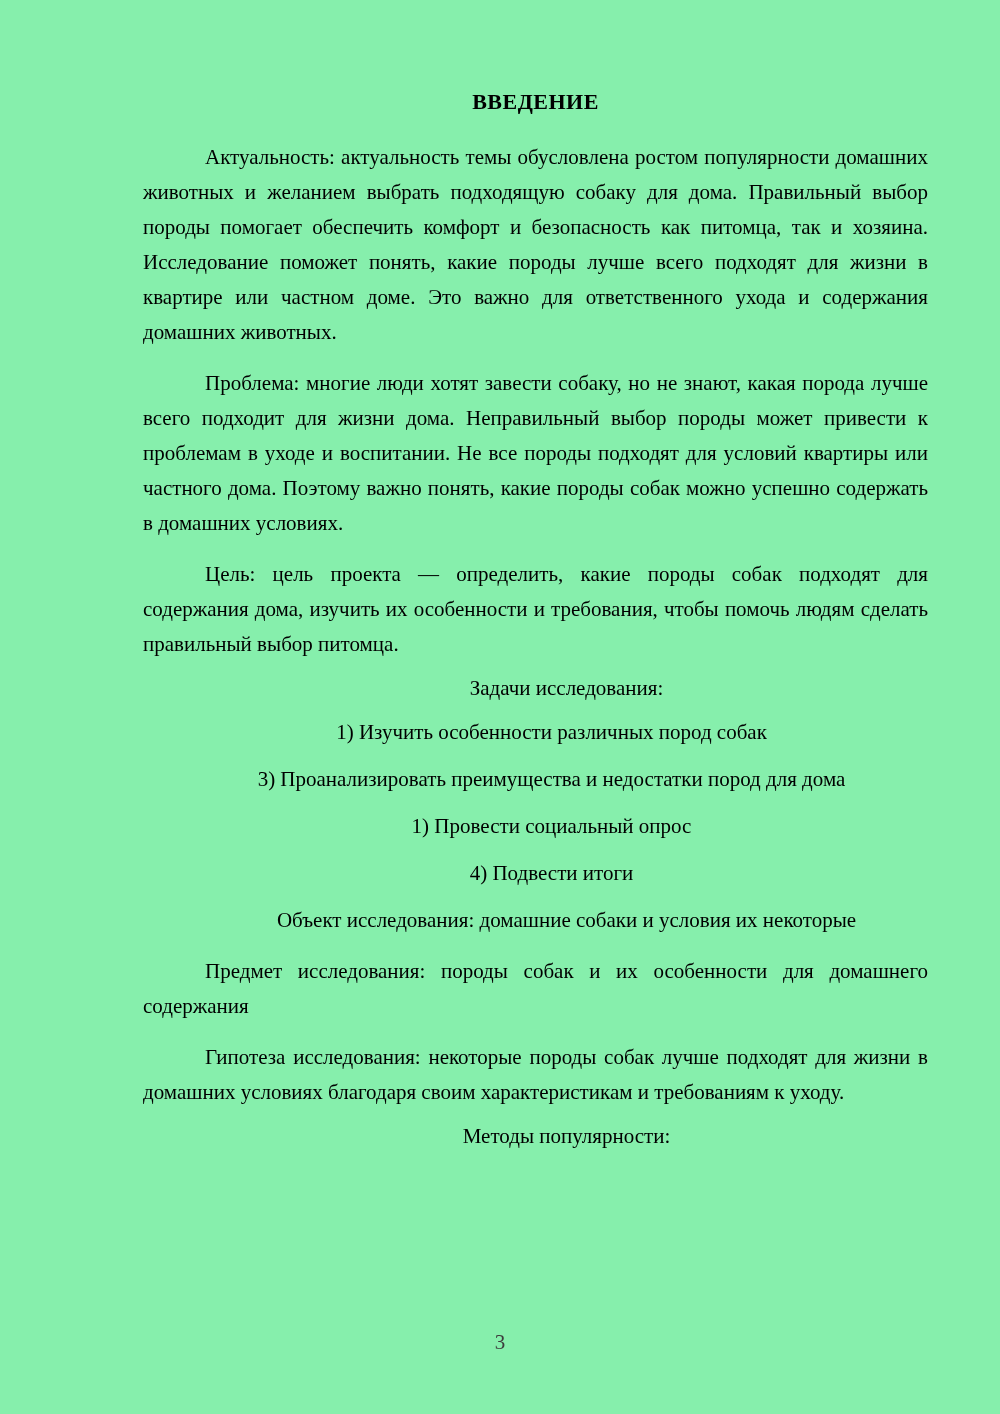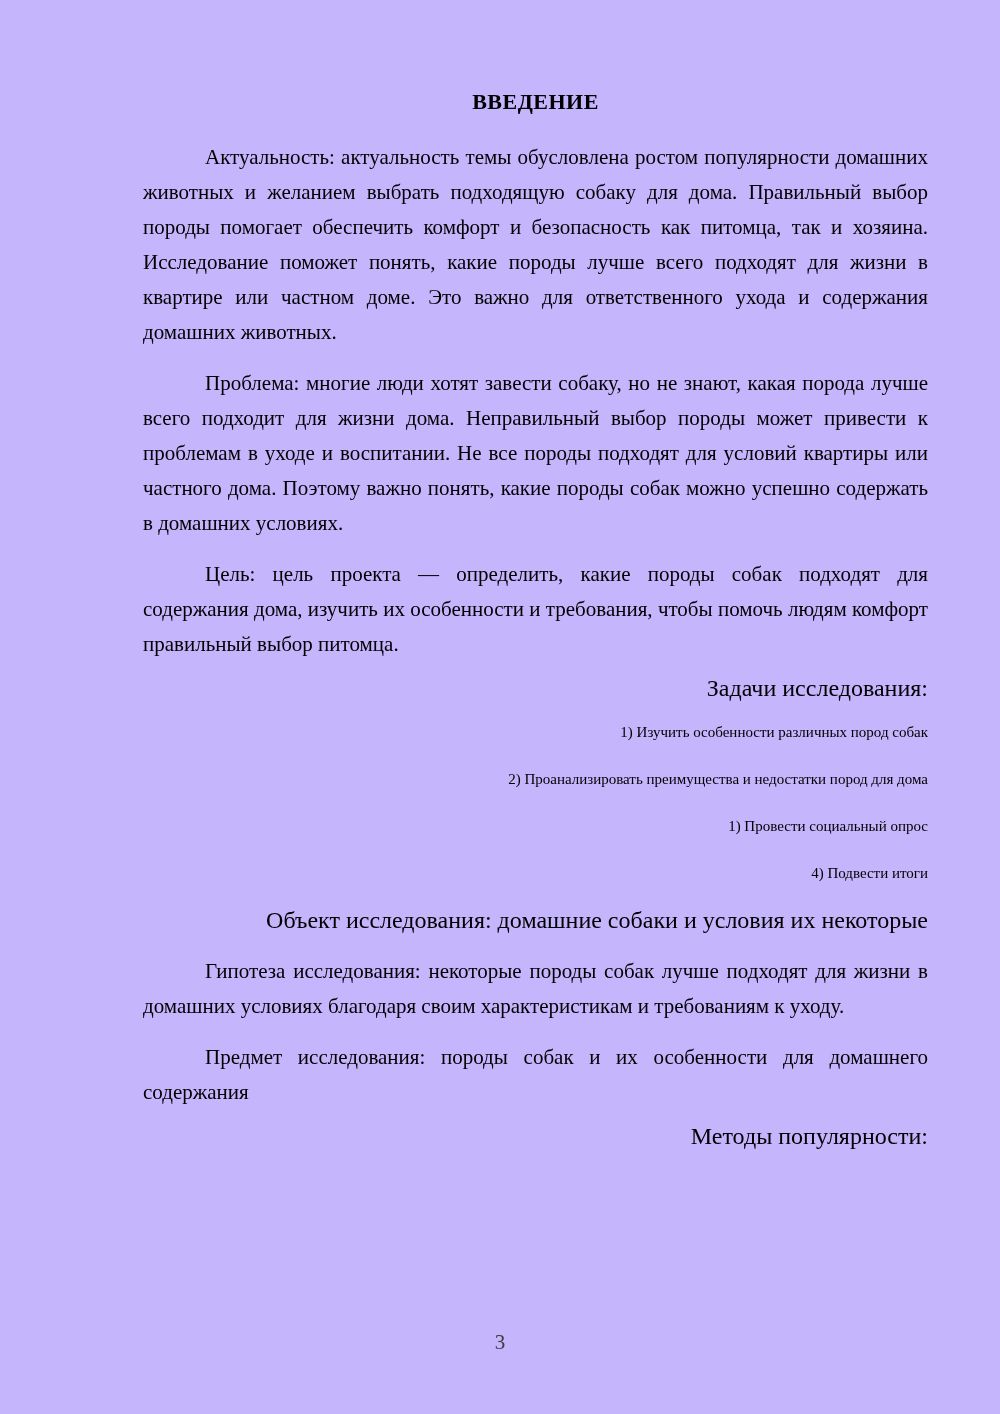"ВВЕДЕНИЕ" .page { background: #c4b5fd -> #86efac }
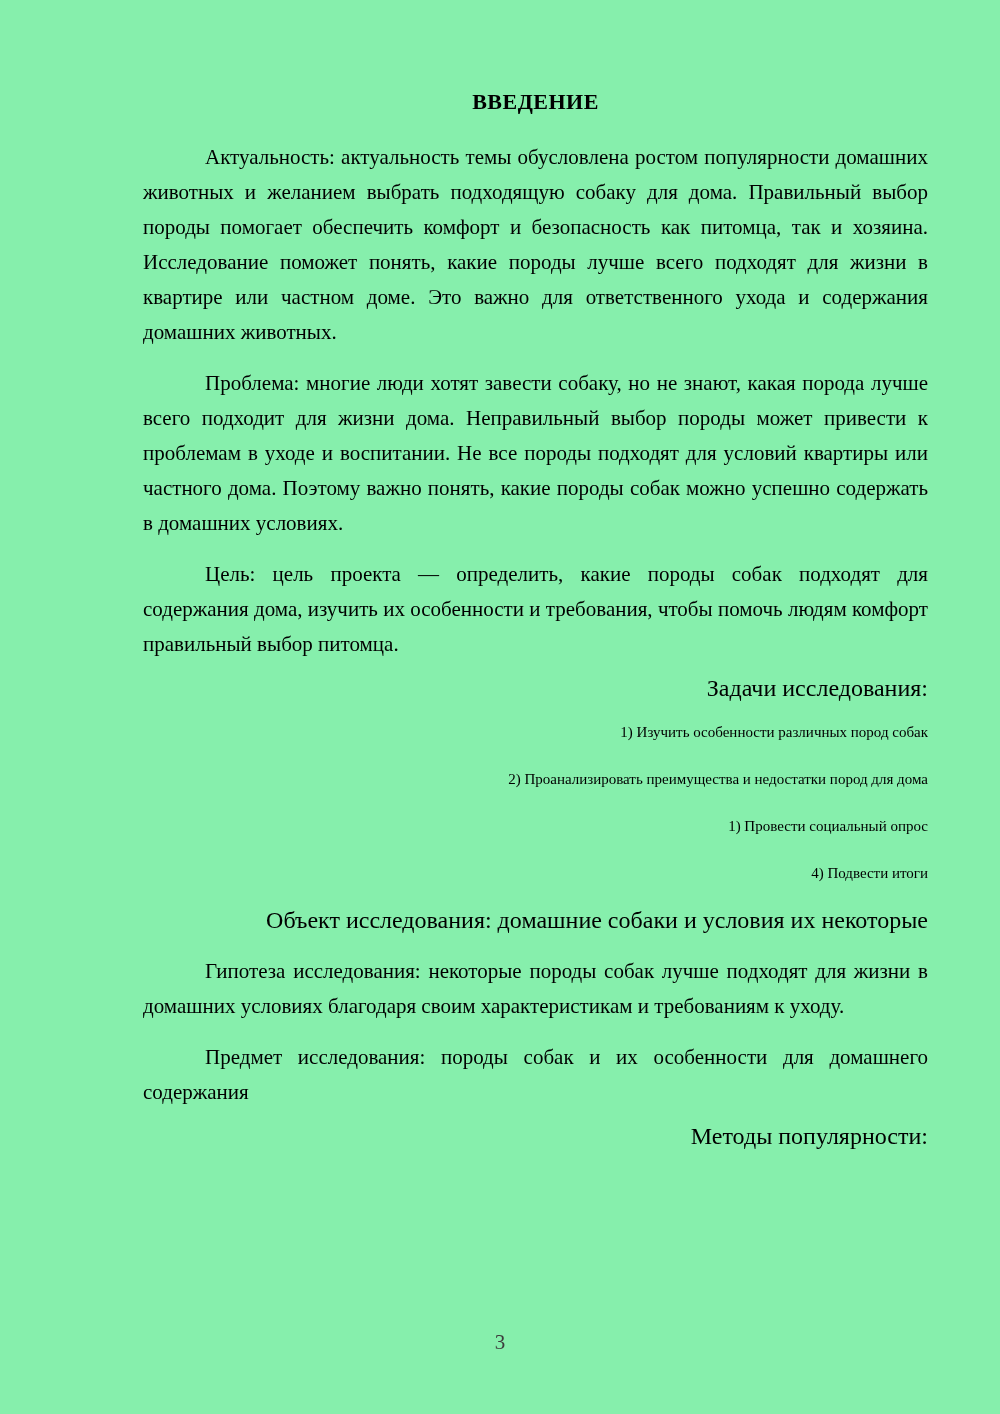"Цель: цель проекта — определить," p.body-par { text: комфорт -> сделать }
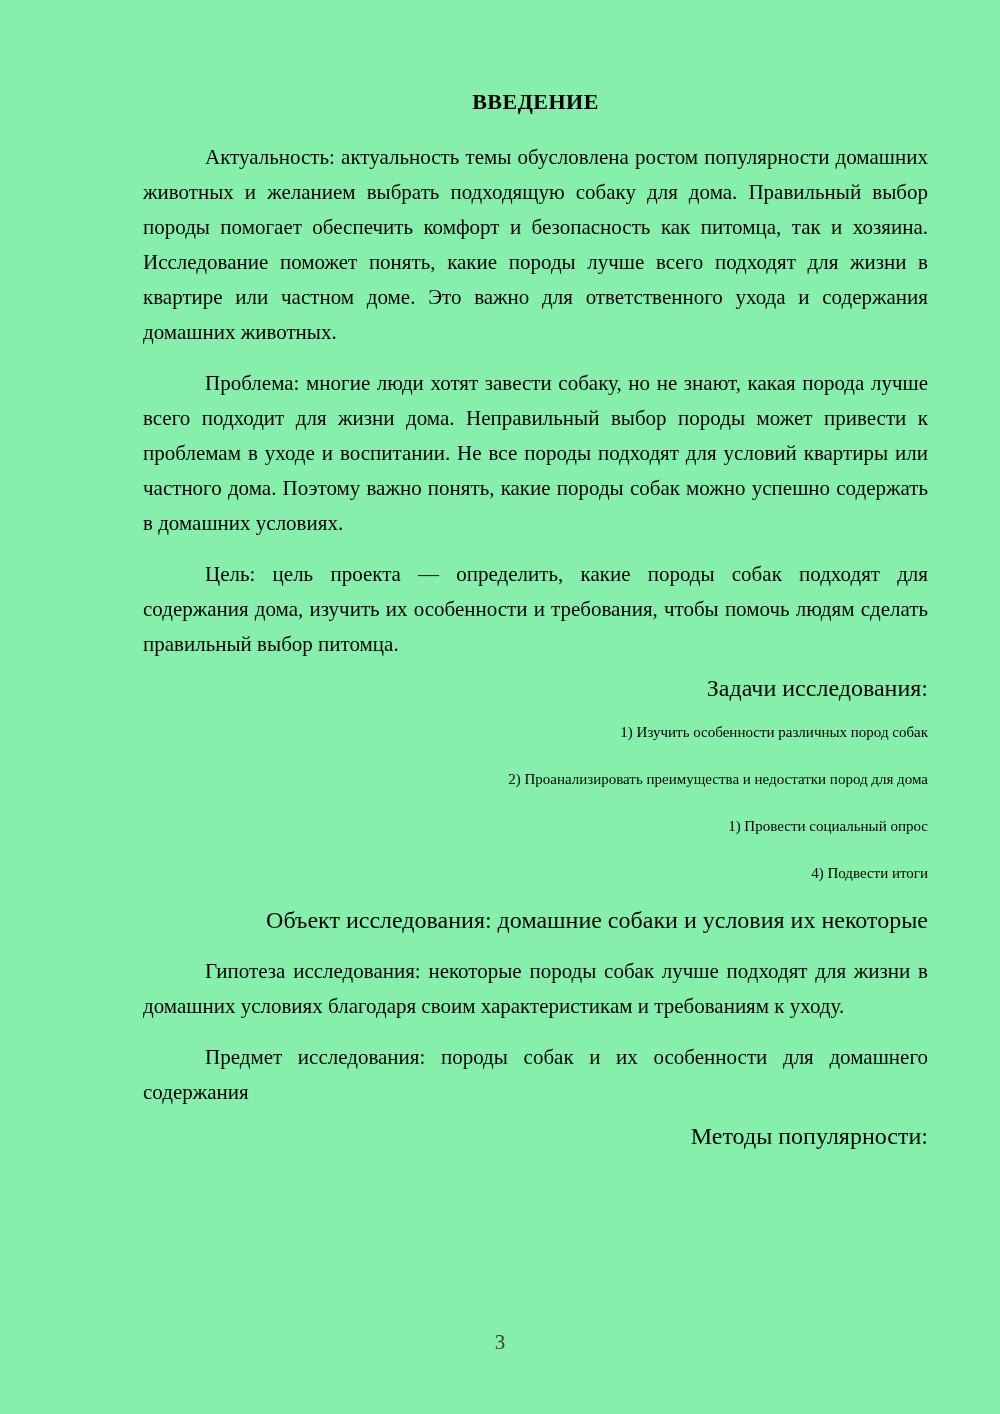"Задачи исследования:" p.single-par { font-size: 24px -> 21px; text-align: right -> center }
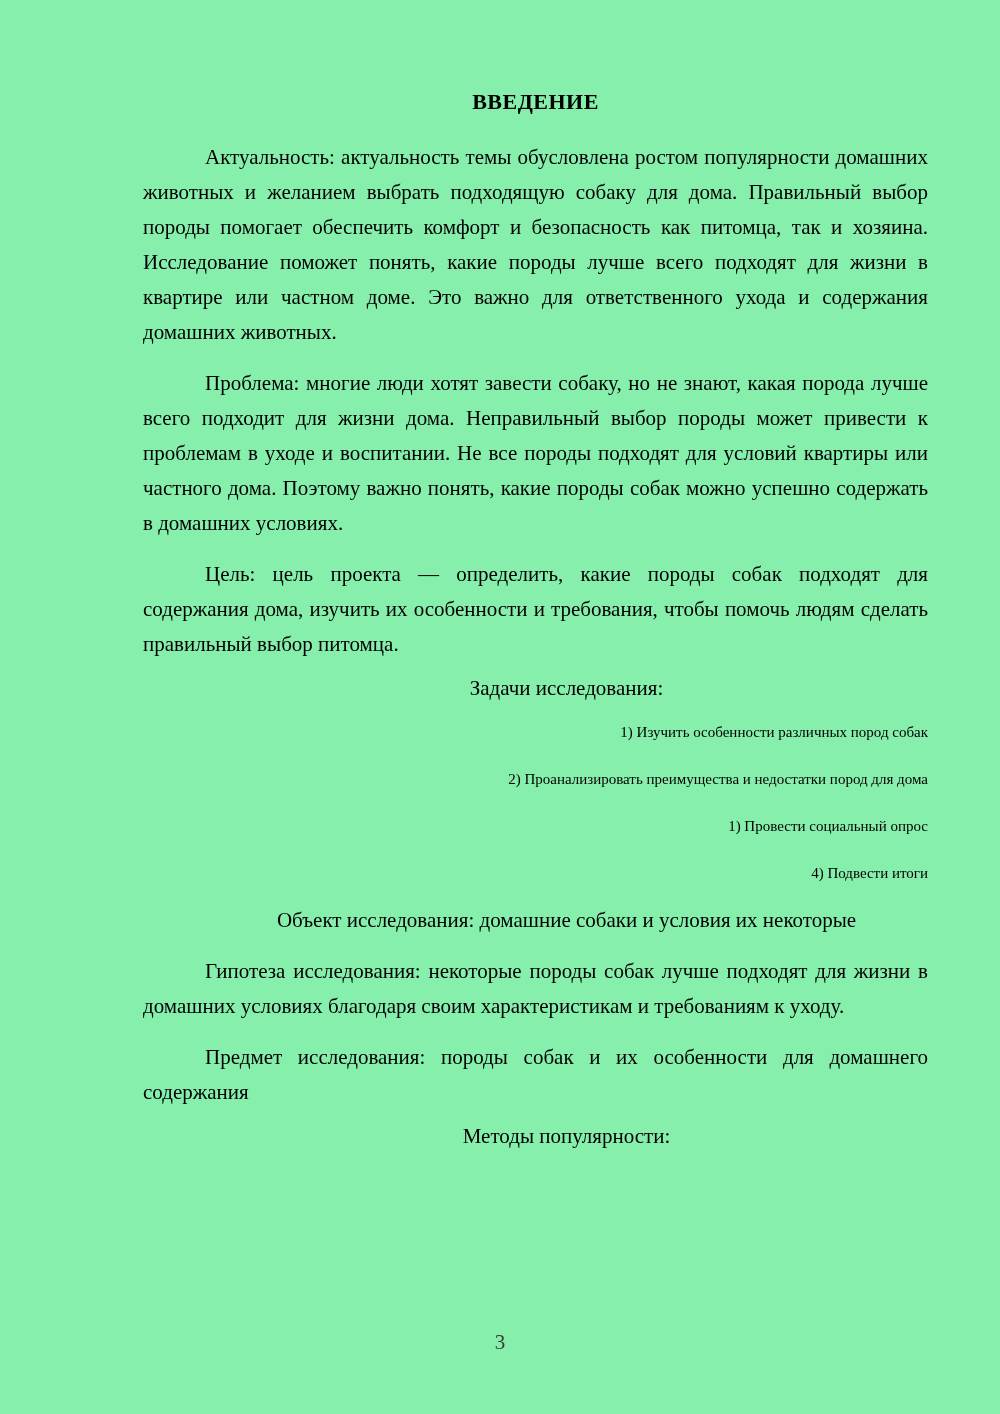"1) Изучить особенности различных пород" .task-item { font-size: 15px -> 21px; text-align: right -> center }
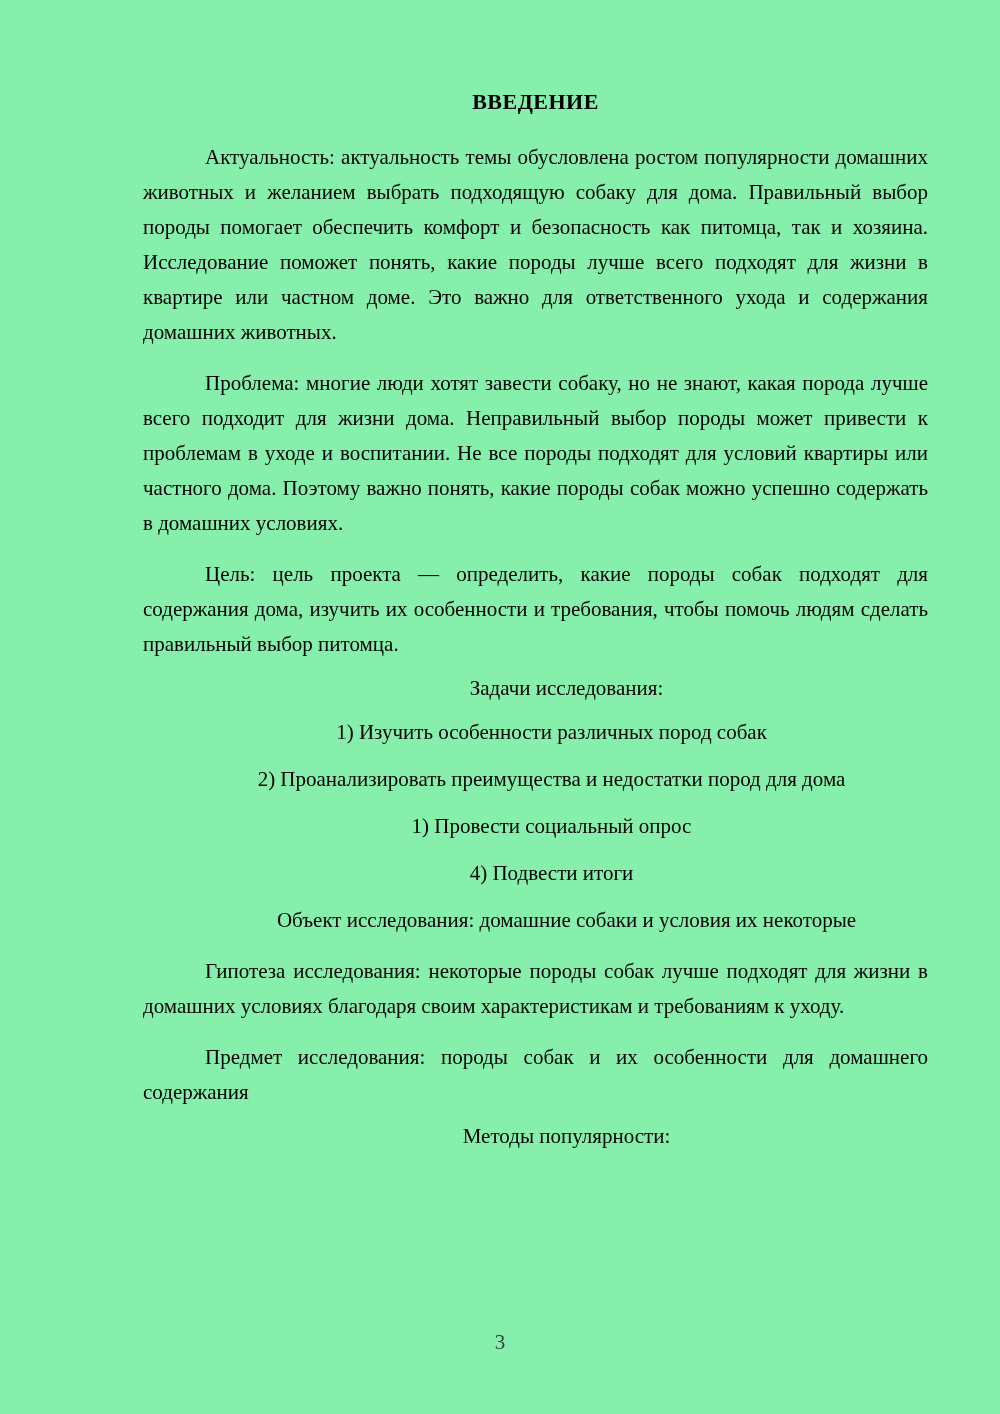"2) Проанализировать преимущества и" div.task-item { text: 2 -> 3 }
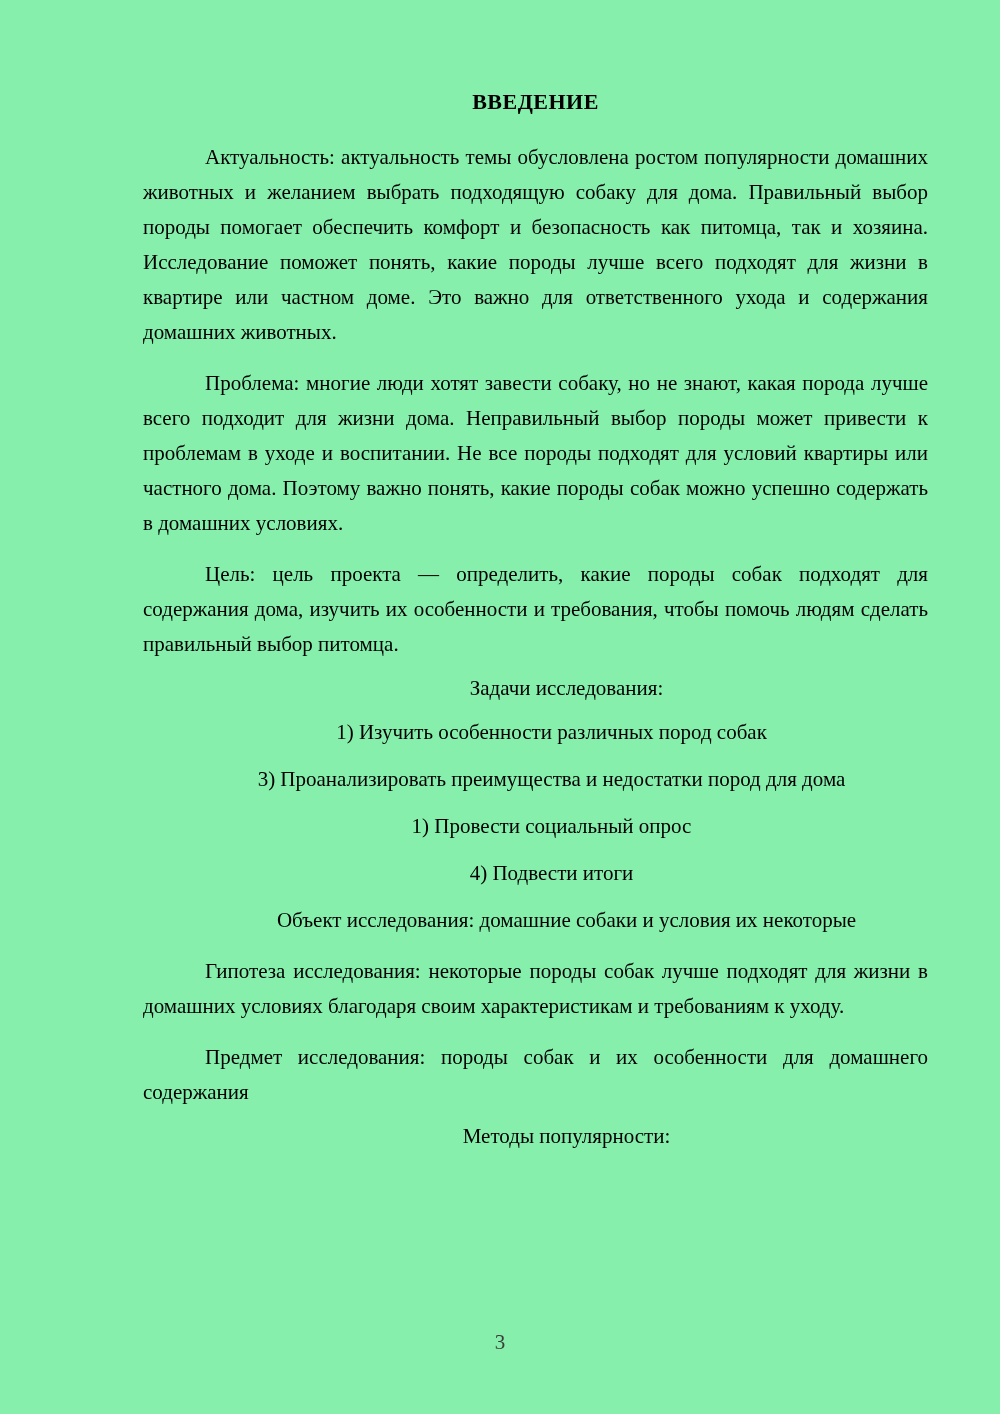"Гипотеза исследования: некоторые породы" p.body-par { order: before "Предмет исследования: породы собак и" -> after "Предмет исследования: породы собак и" }
